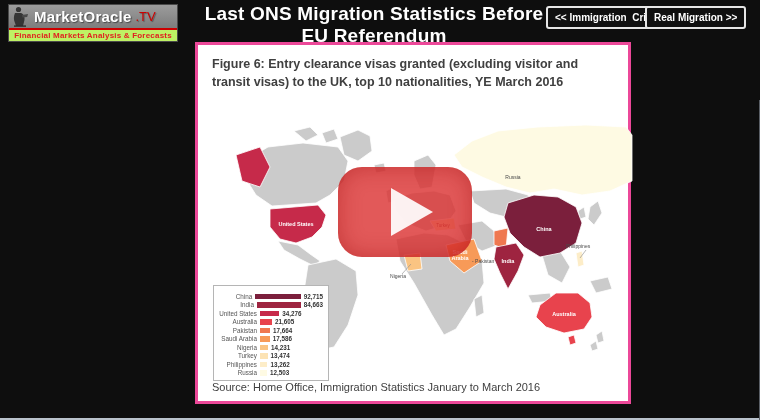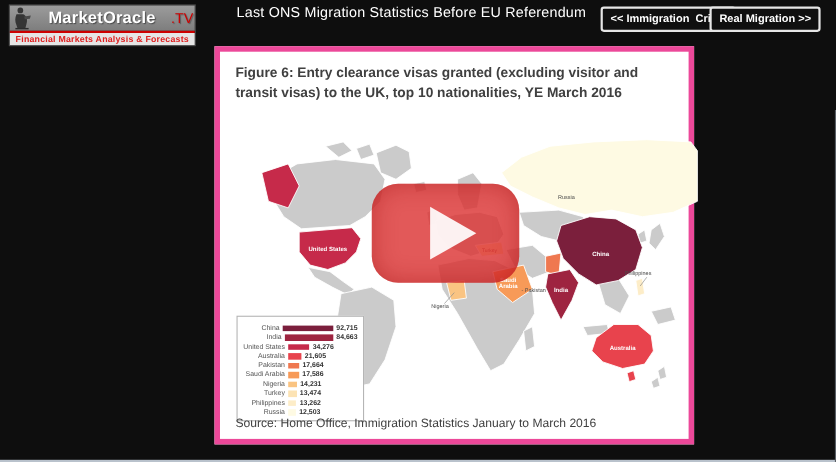"MarketOracle" .logo-top { gap: 14px -> 4px }
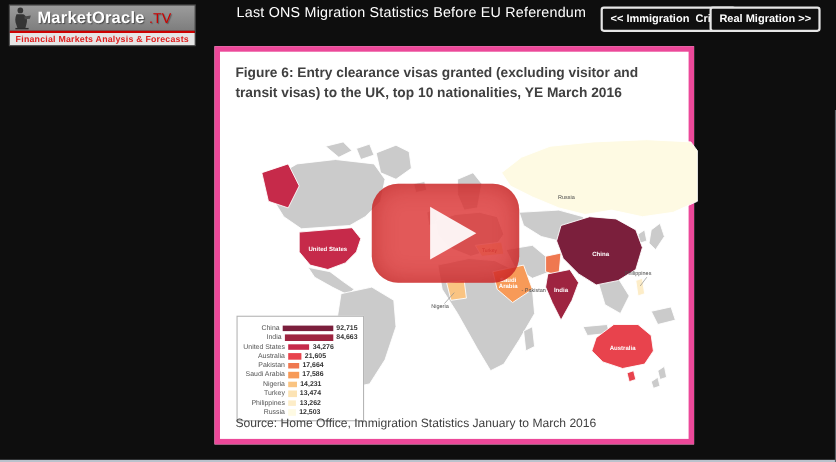"Last ONS Migration Statistics Before" .page-title { font-size: 13px -> 19px; font-weight: normal -> bold }
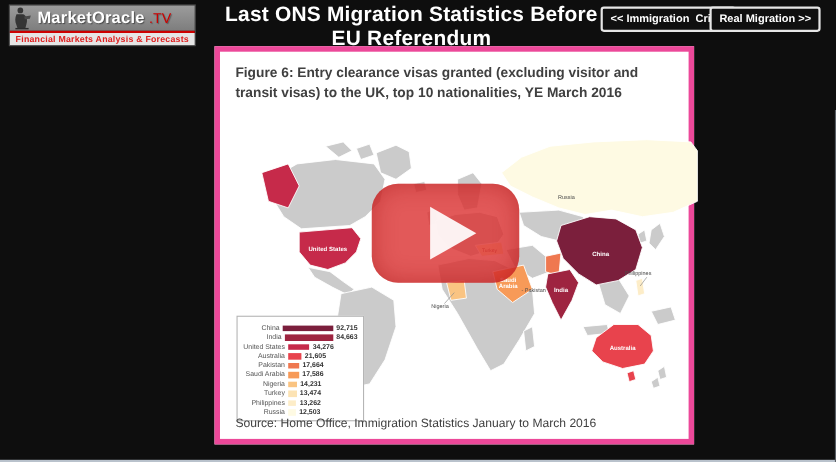"Financial Markets Analysis & Forecasts" .logo-tagline { background: #e5e5e5 -> #bef264 }
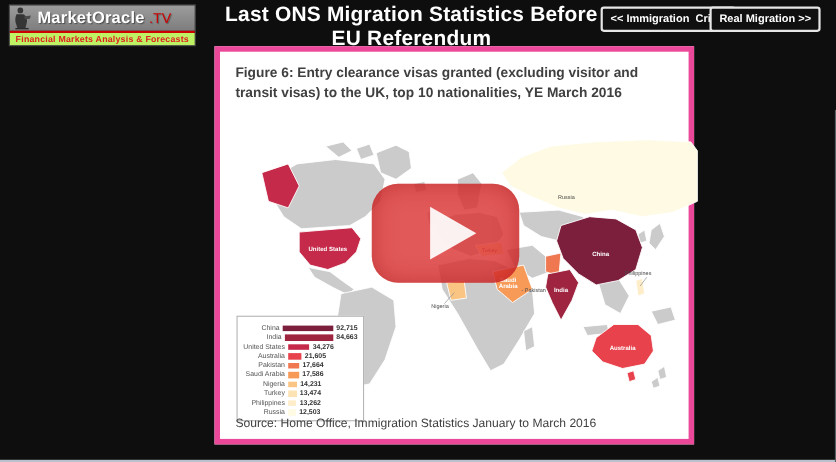"Figure 6: Entry clearance visas" .figure-panel { border: 5px solid #ec4899 -> 3px solid #ec4899 }
